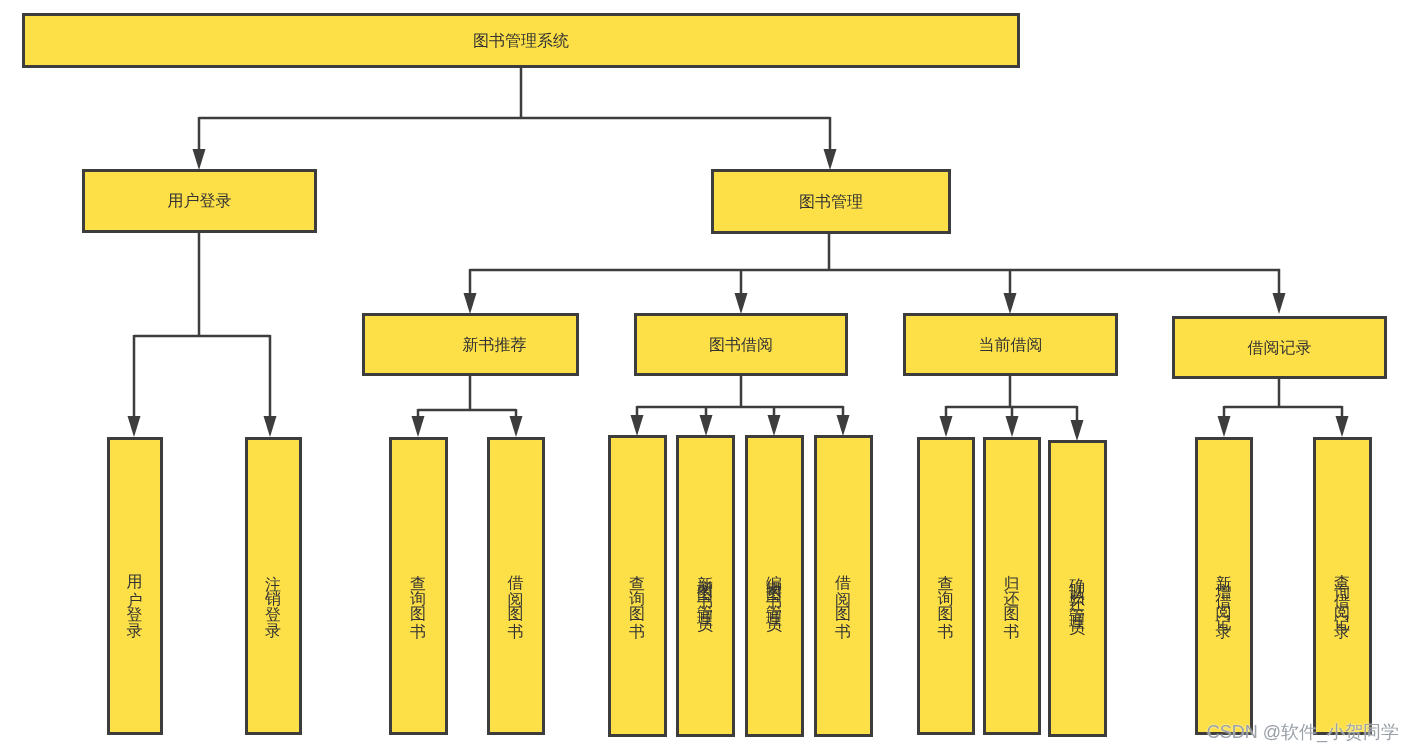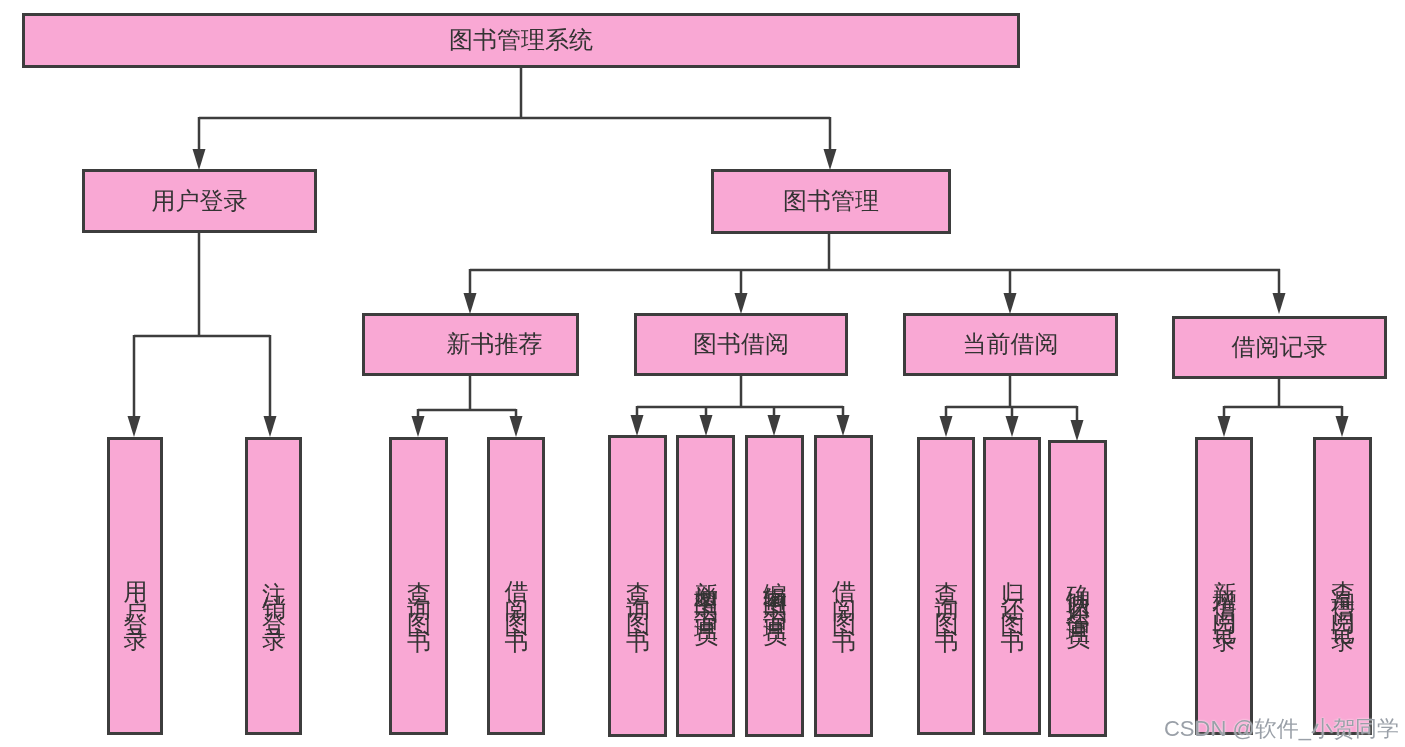"图书管理系统" .box { background: #f9a8d4 -> #fde047; font-size: 24px -> 16px }
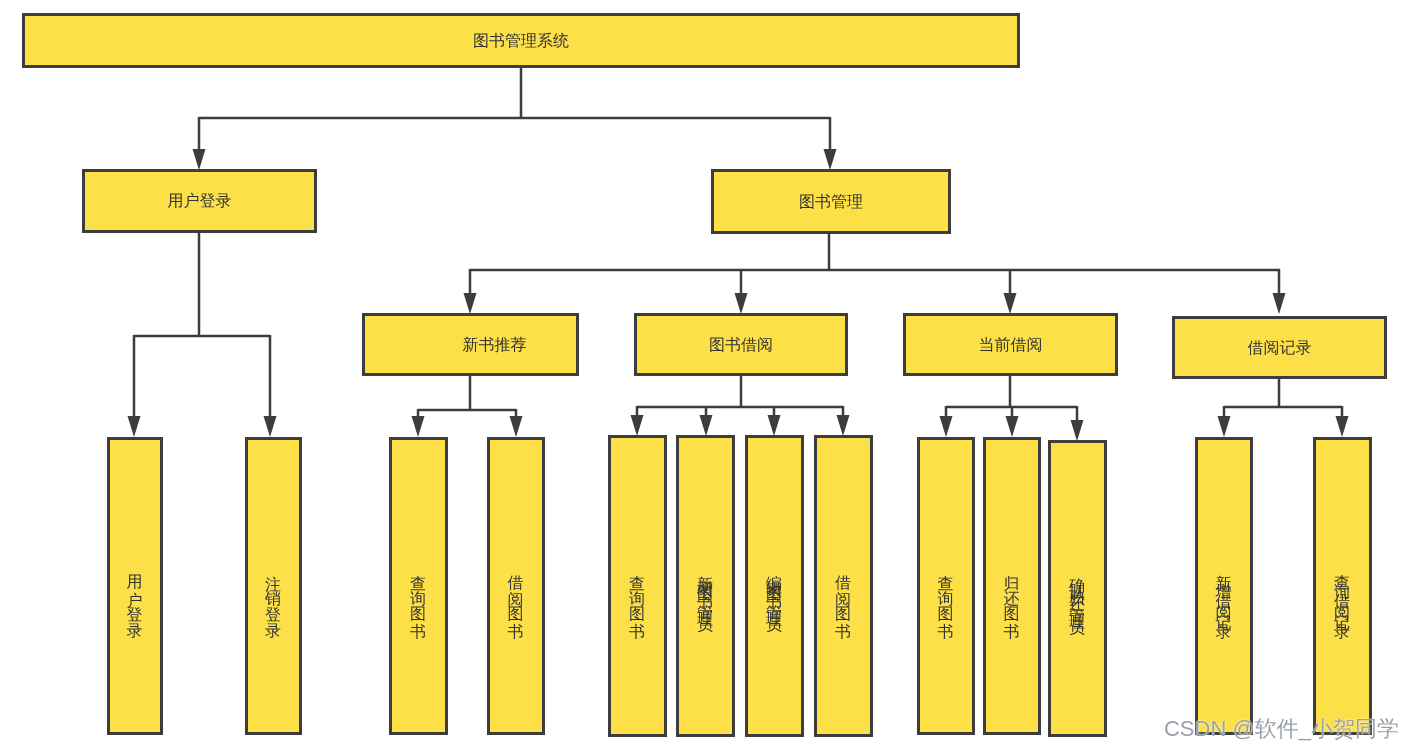"CSDN @软件_小贺同学" .watermark { font-size: 22px -> 18px }
